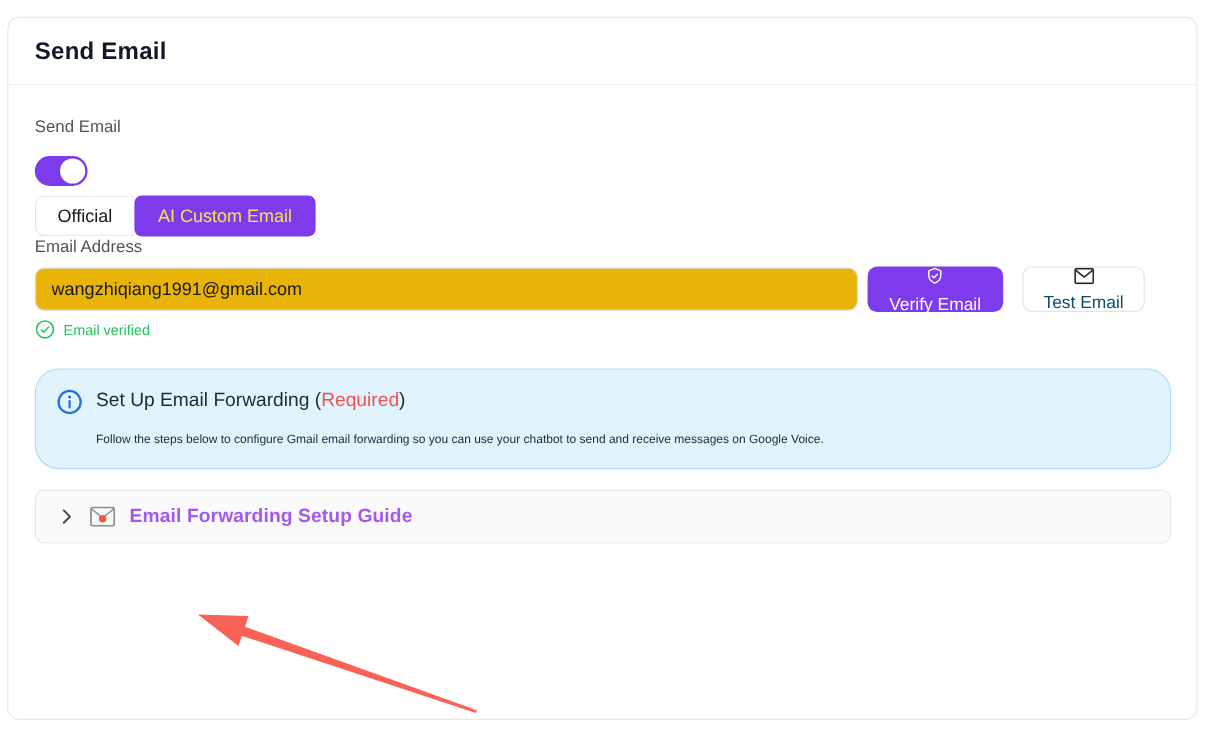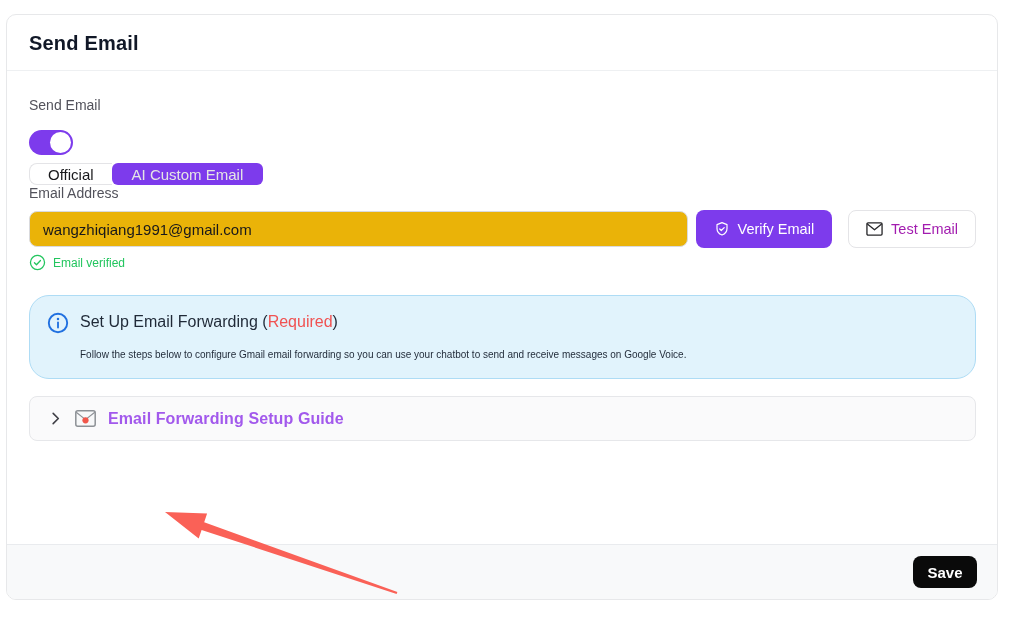"Official" .segmented { height: 22px -> 34px }
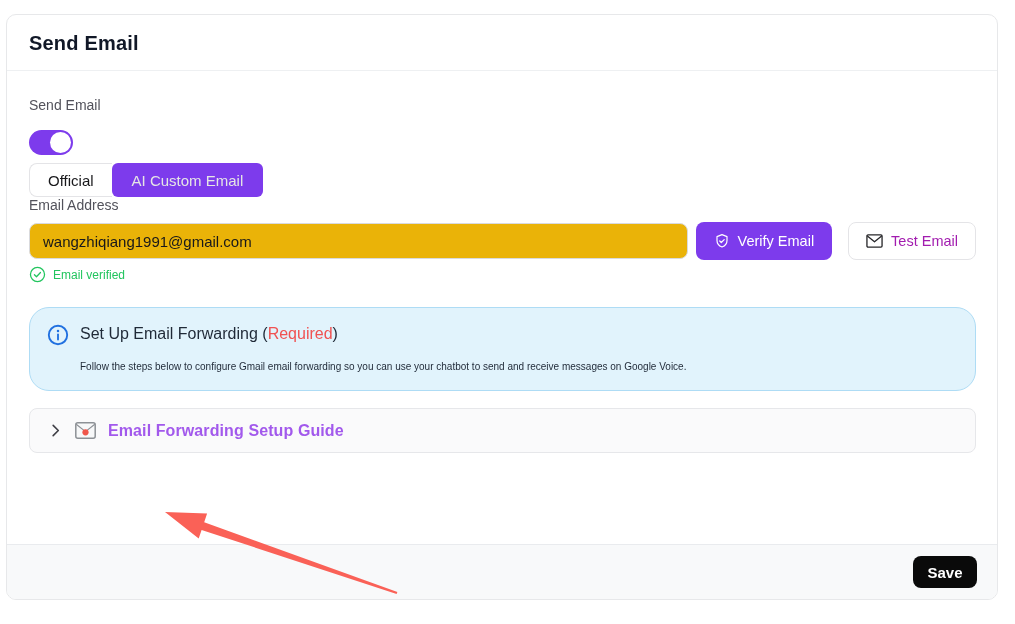"AI Custom Email" .seg-on { color: #e5e5e5 -> #fde047 }
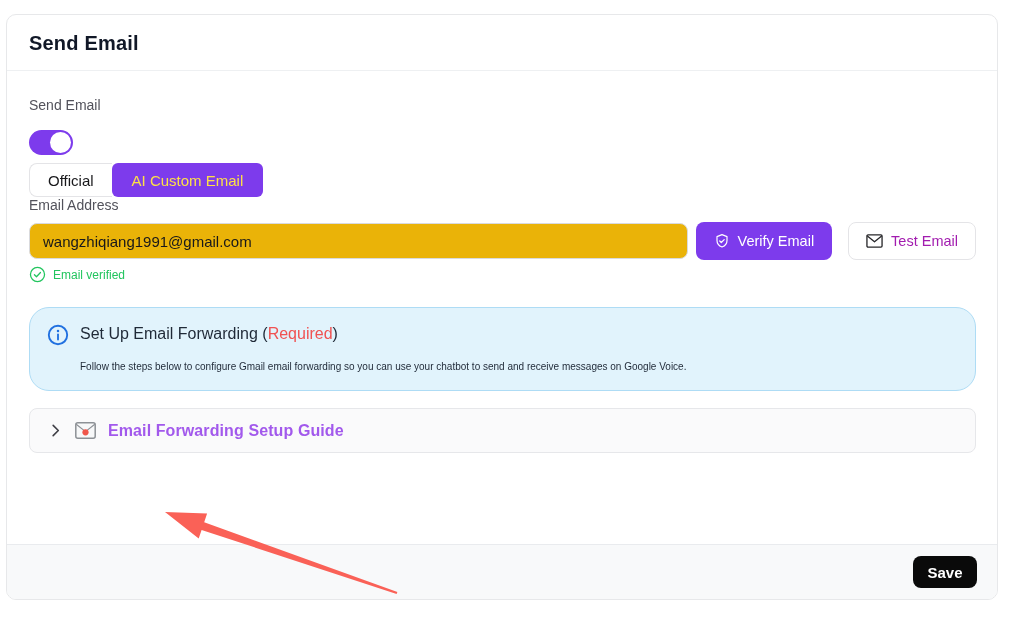"Verify Email" .btn { flex-direction: none -> column }
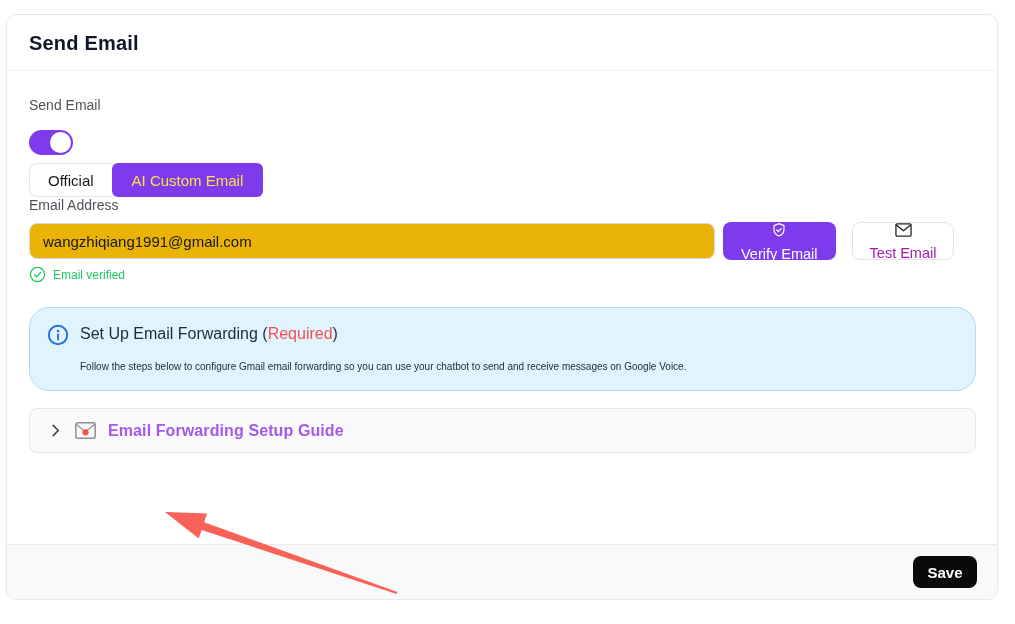"Test Email" .btn-outline { color: #a21caf -> #0c4a6e }
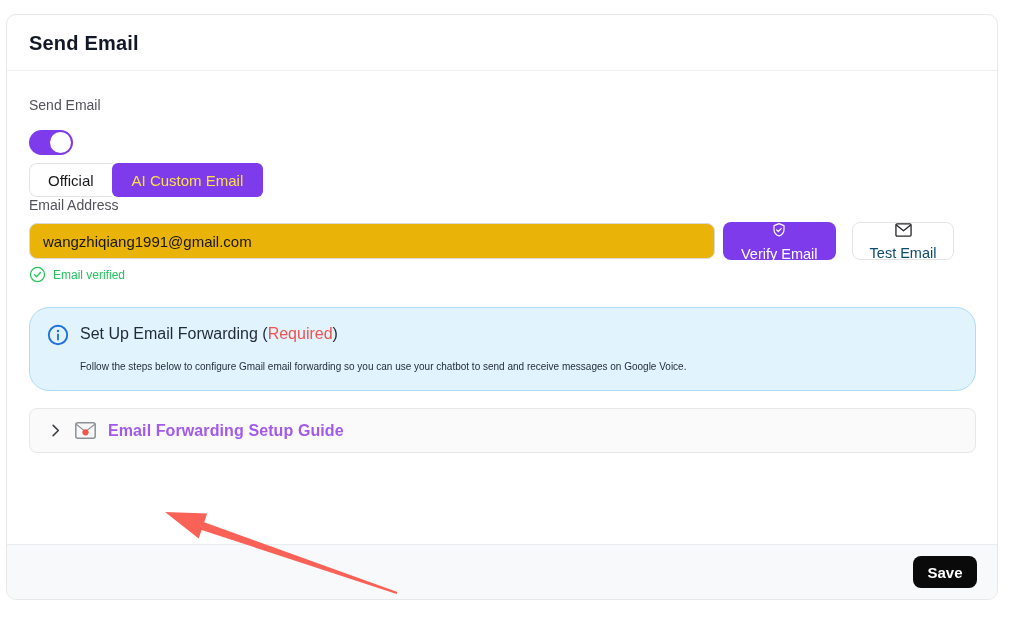"Save" footer.card-footer { html: <footer> <button>Save</button> </footer> -> none }
